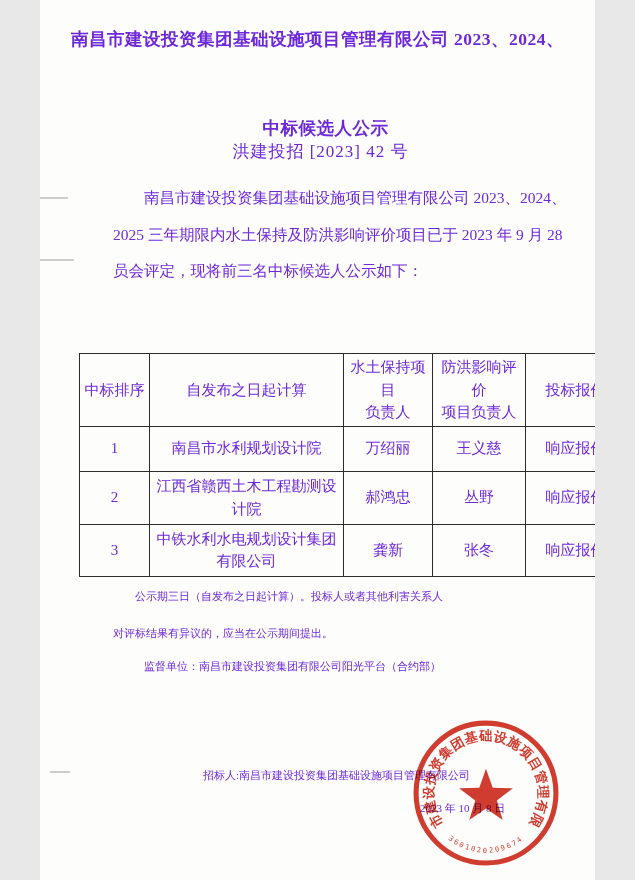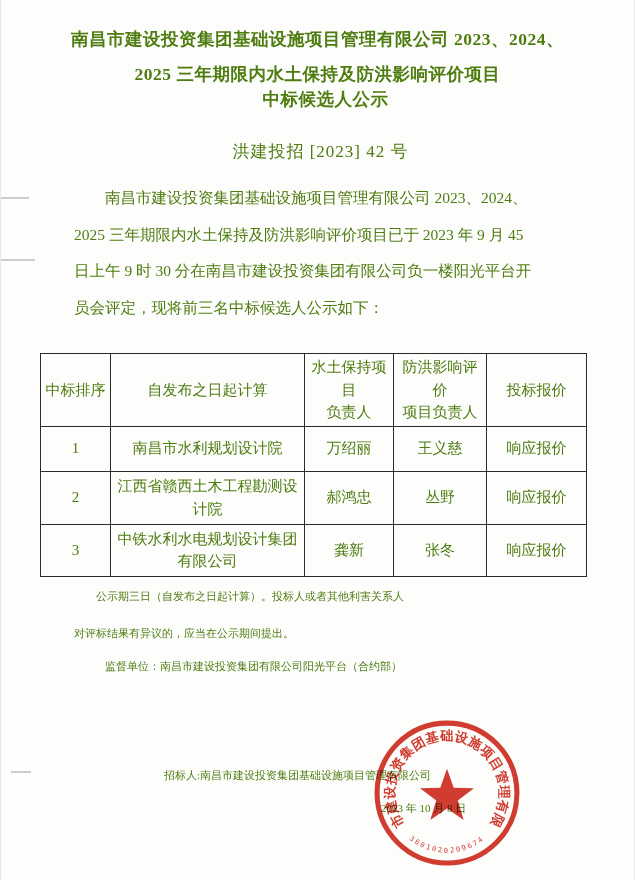"南昌市建设投资集团基础设施项目管理有限公司 2023、2024、" .page { color: #4d7c0f -> #6d28d9; width: 633px -> 555px }
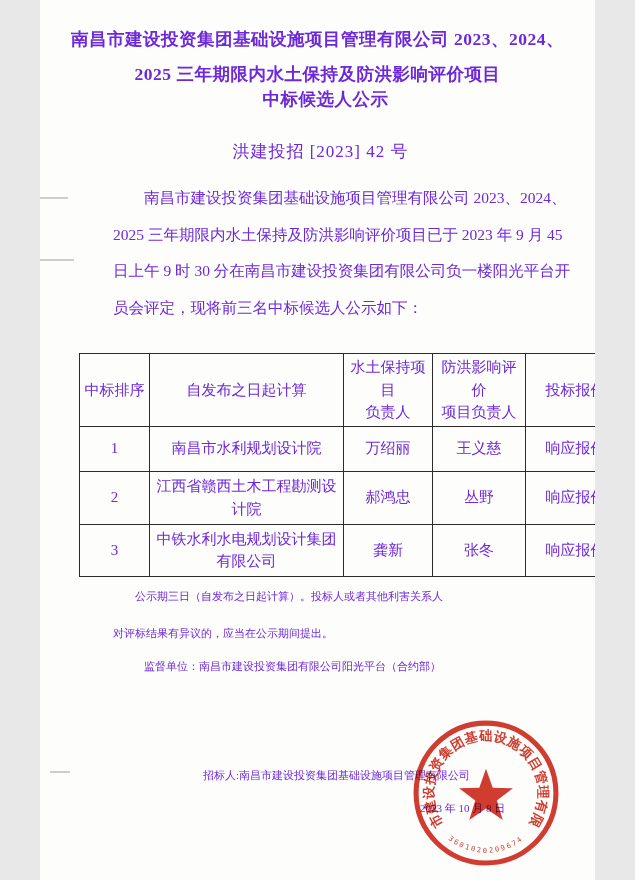"2025 三年期限内水土保持及防洪影响评价项目" div.abs { html: <div>2025 三年期限内水土保持及防洪影响评价项目</div> -> none }
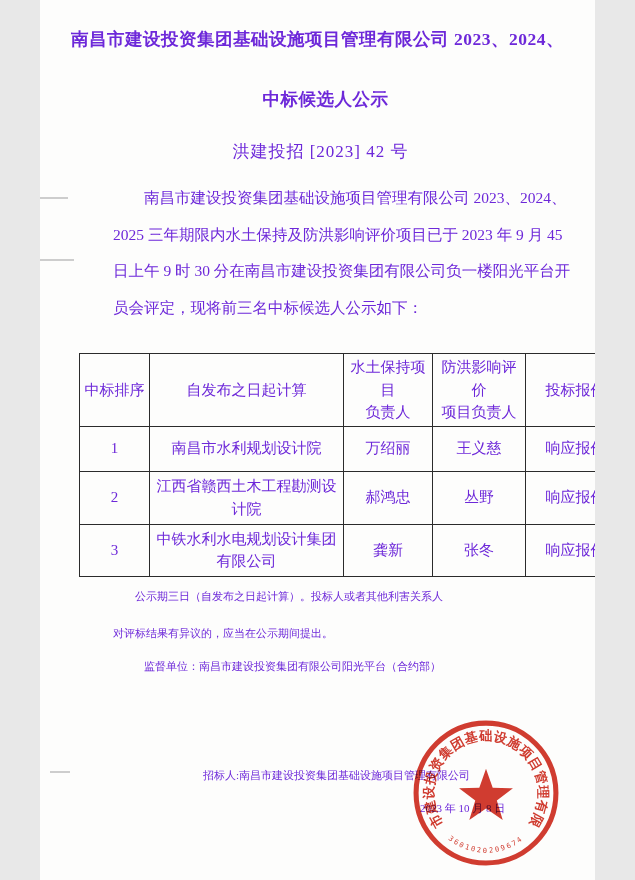"中标候选人公示" div.abs { top: 87px -> 116px }
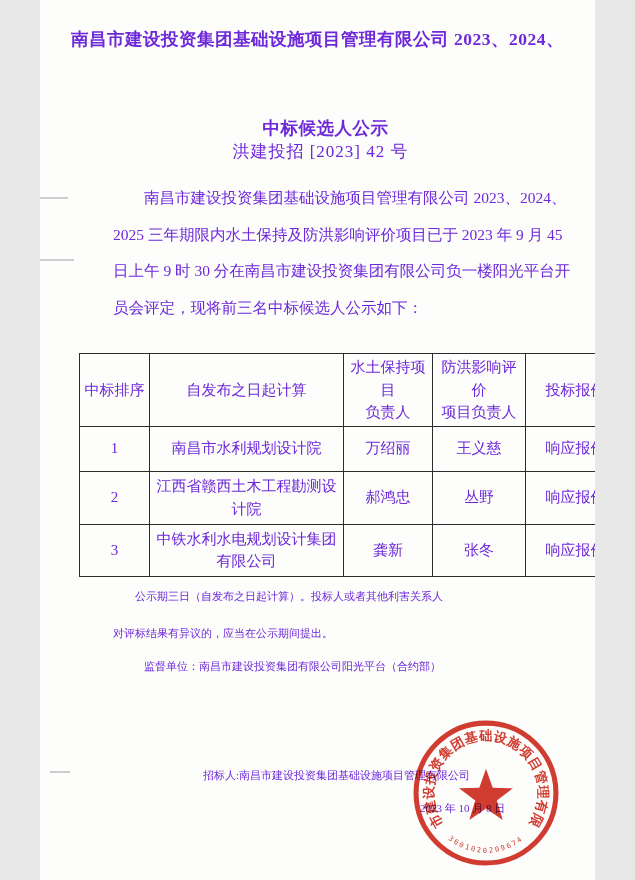"2025 三年期限内水土保持及防洪影响评价项目已于 2023 年 9" div.body-line { text: 45 -> 28 }
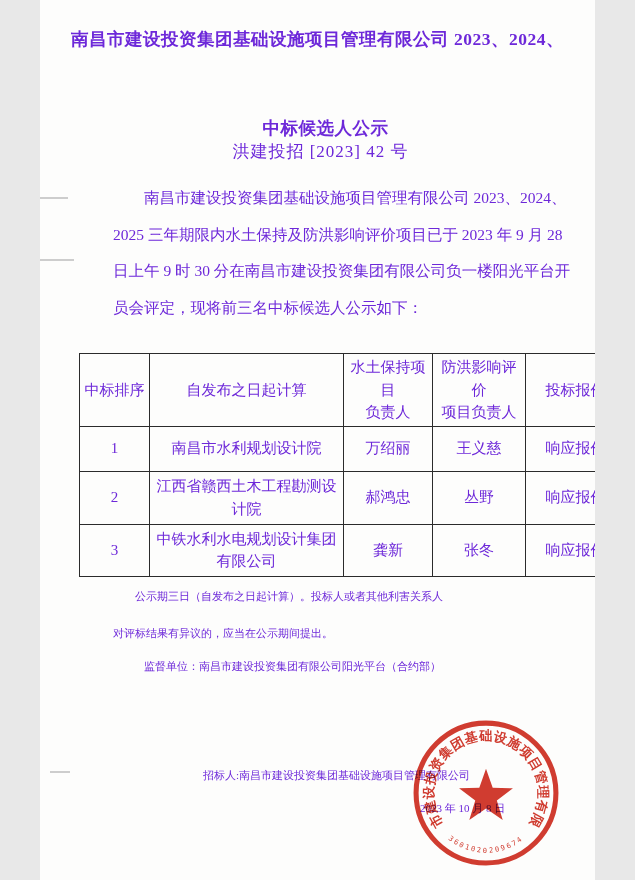"日上午 9 时 30 分在南昌市建设投资集团有限公司负一楼阳光平台开" div.body-line { html: <div>日上午 9 时 30 分在南昌市建设投资集团有限公司负一楼阳光平台开</div> -> none }
